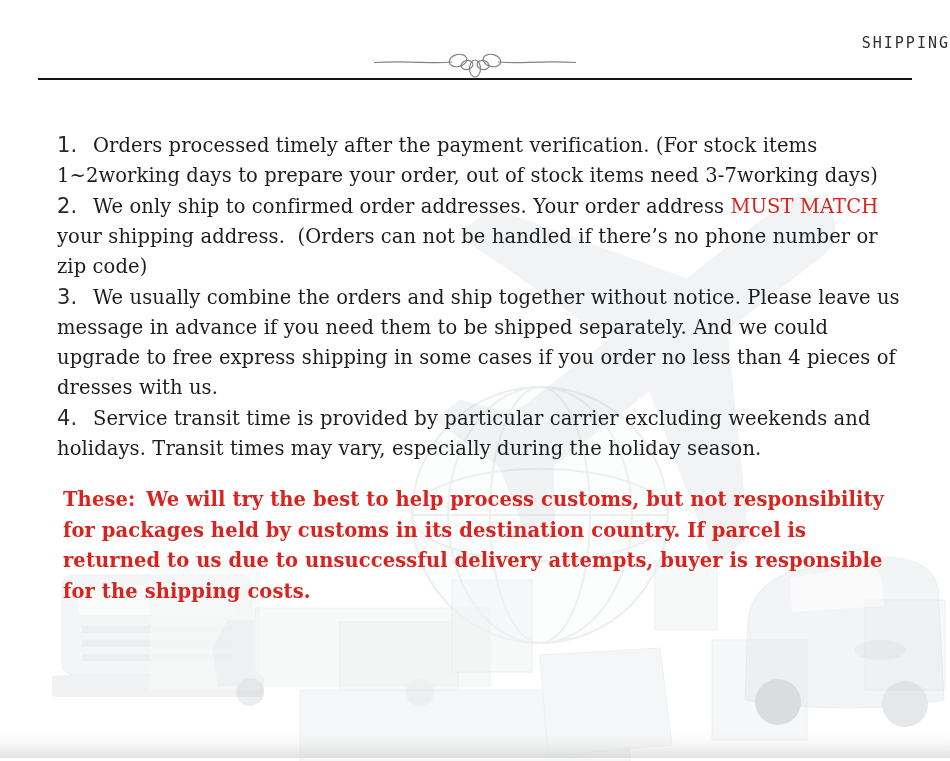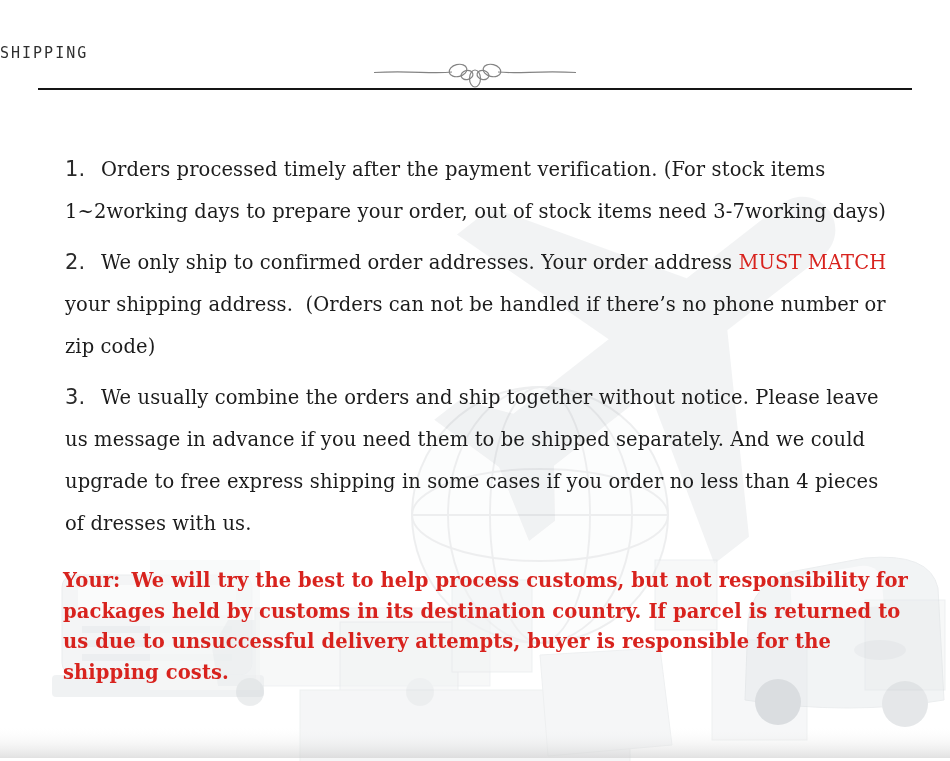"SHIPPING" .header { padding-top: 43px -> 33px; text-align: left -> right }
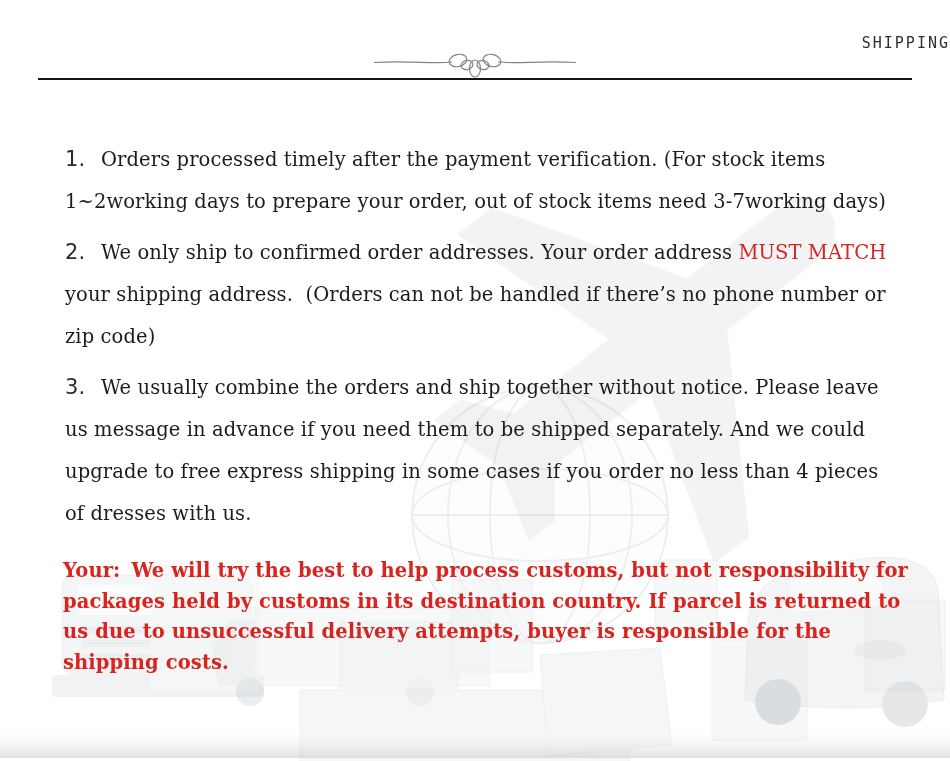"1. Orders processed timely after" .term { line-height: 42px -> 30px; margin: 8px -> 0 }
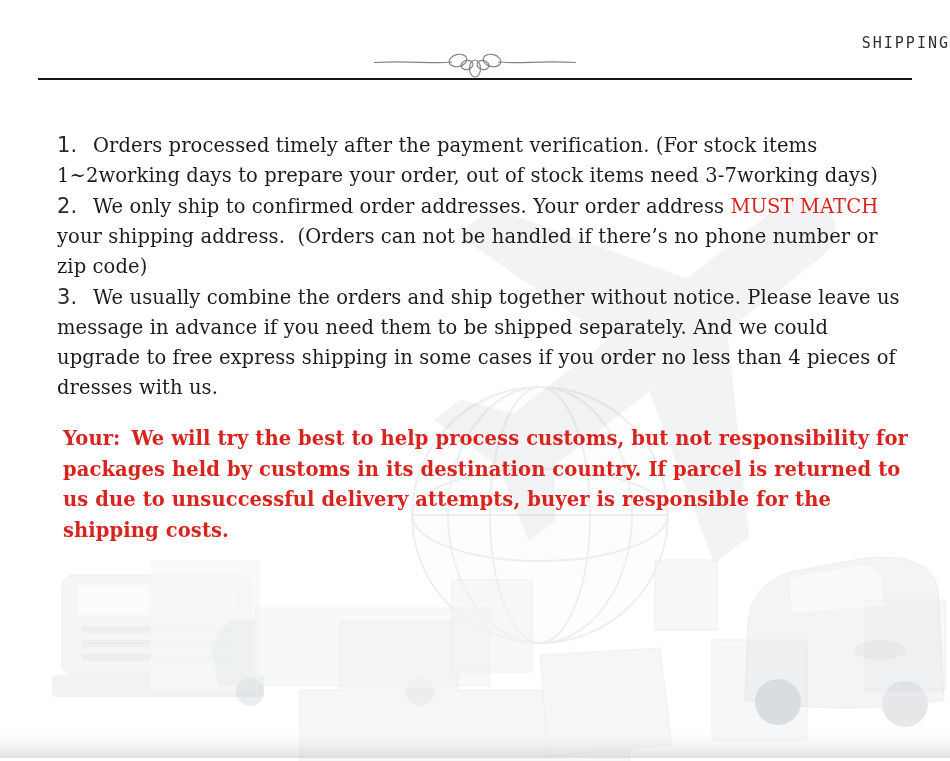"4. Service transit time is" p.term { html: none -> <p><span>4.</span><span>Service transit time is provided by particular carrier excluding weekends and holidays. Transit times may vary, especially during the holiday season.</span></p> }
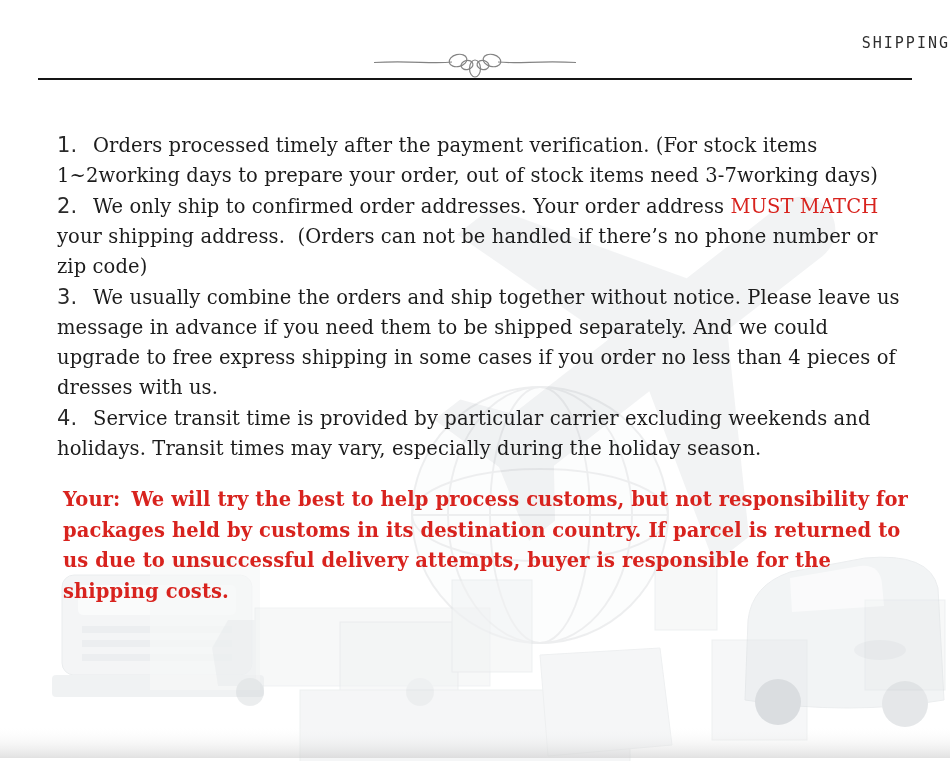"Your:" span.note-label { text: Your -> These }
